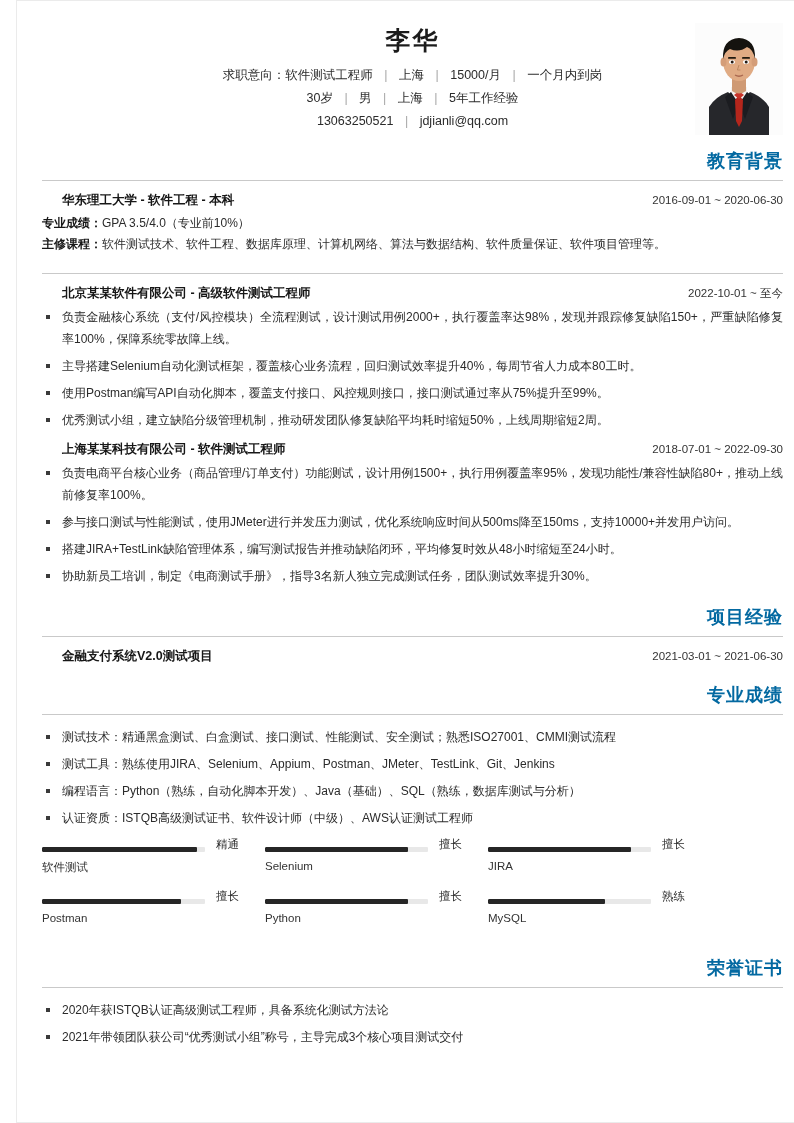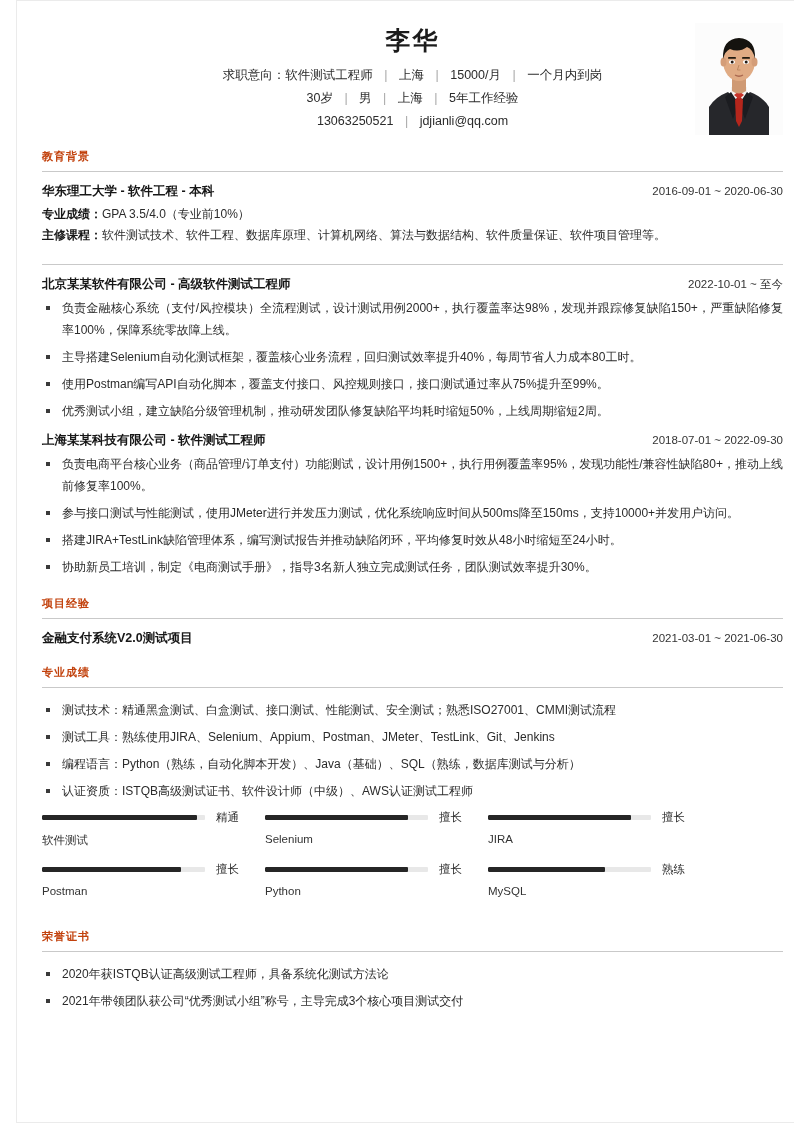"教育背景" .section-title { color: #c2410c -> #0369a1; font-size: 11px -> 18px; text-align: none -> right }
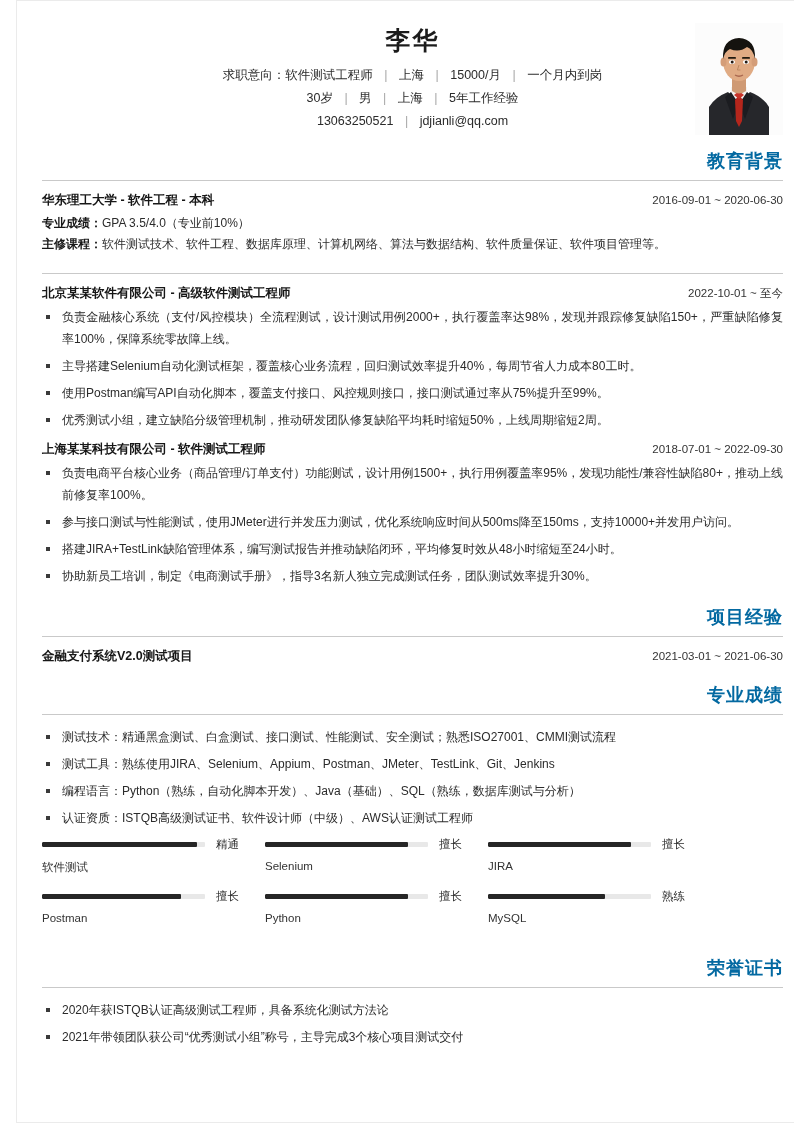"华东理工大学 - 软件工程 - 本科" .entry-head { margin-left: none -> 20px }
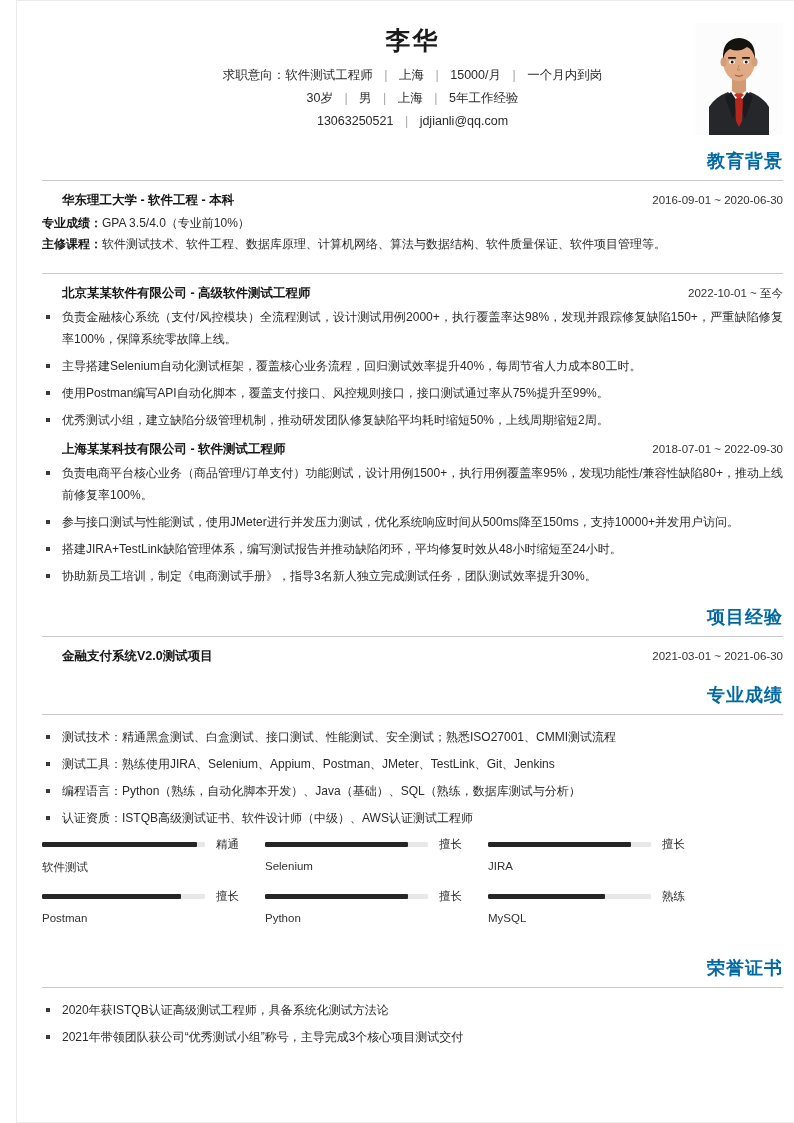"精通" .bar-row { align-items: center -> flex-end }
